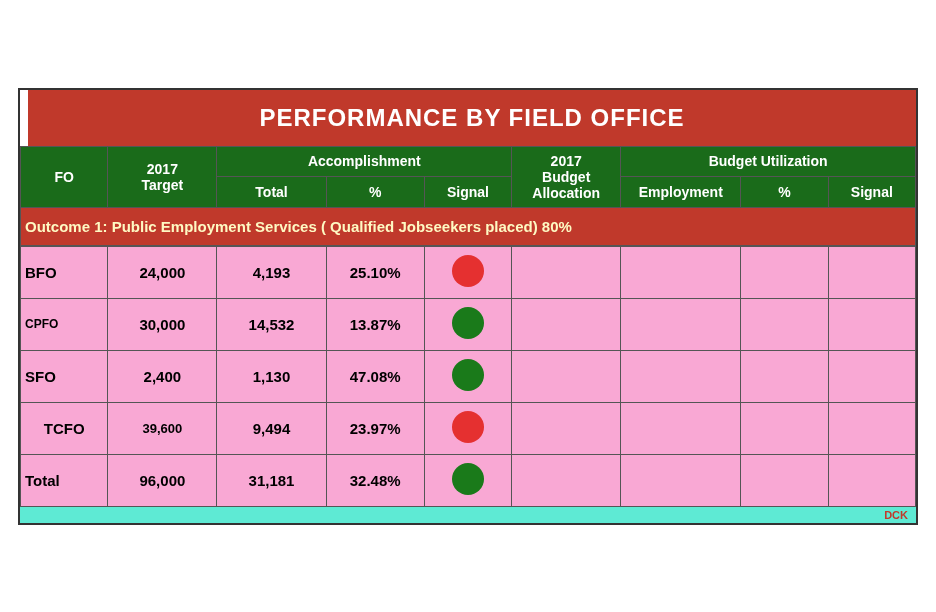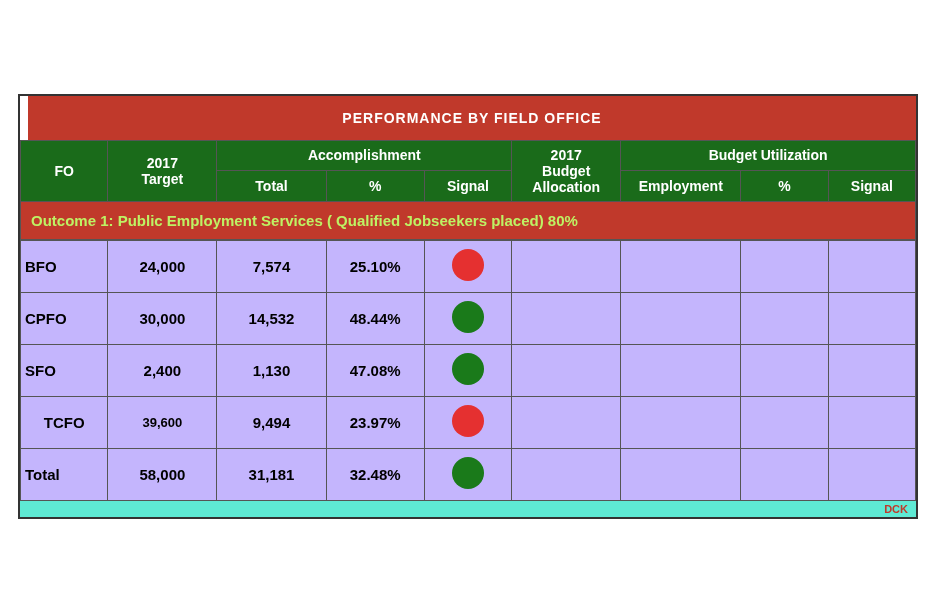"PERFORMANCE BY FIELD OFFICE" .title-row { font-size: 14px -> 24px }
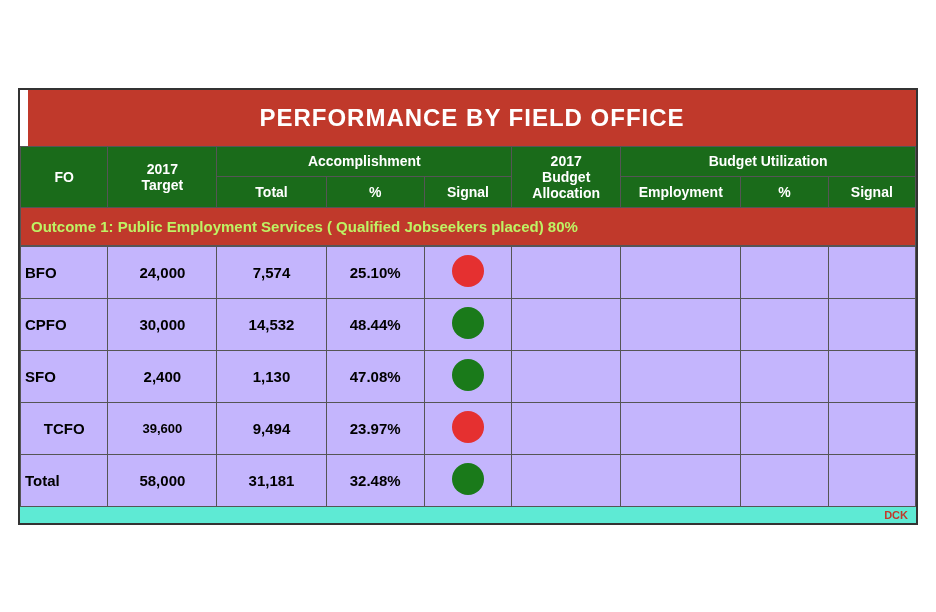"Outcome 1: Public Employment Services" .outcome-cell { color: #bef264 -> #fef9c3; padding: 10px 10px -> 10px 4px }
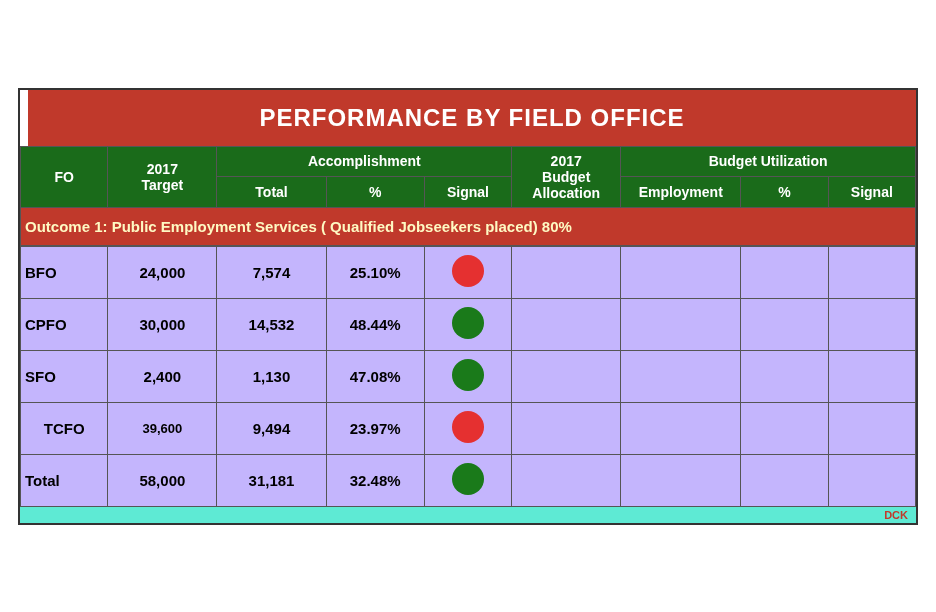"BFO" .data-row td { background: #c4b5fd -> #f9a8d4 }
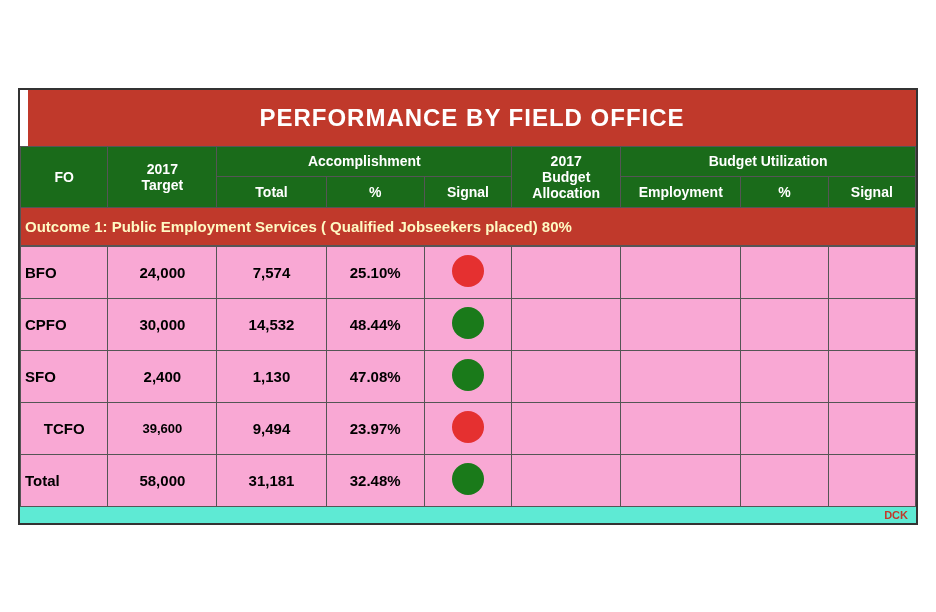"7,574" td { text: 7,574 -> 4,193 }
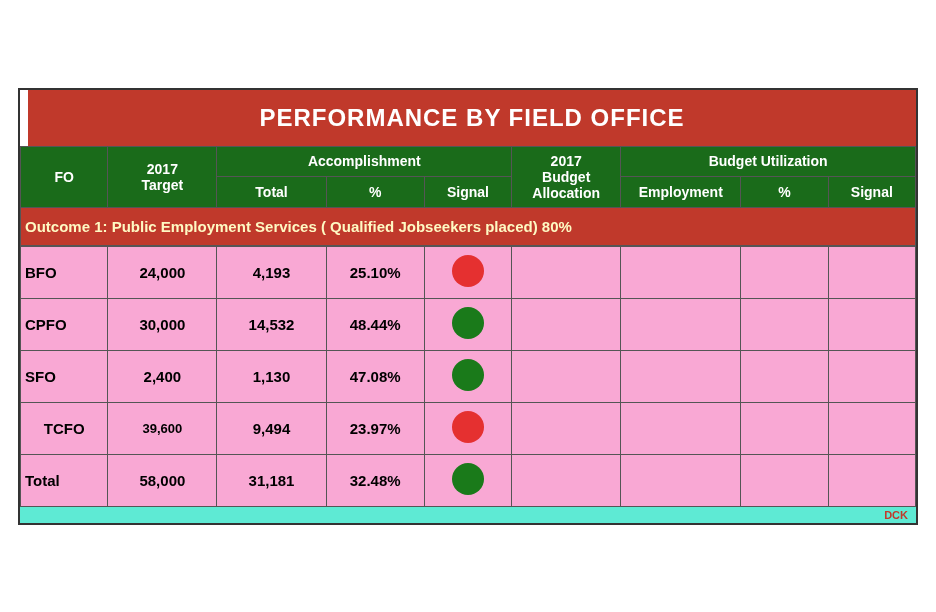"CPFO" td { font-size: 15px -> 12px }
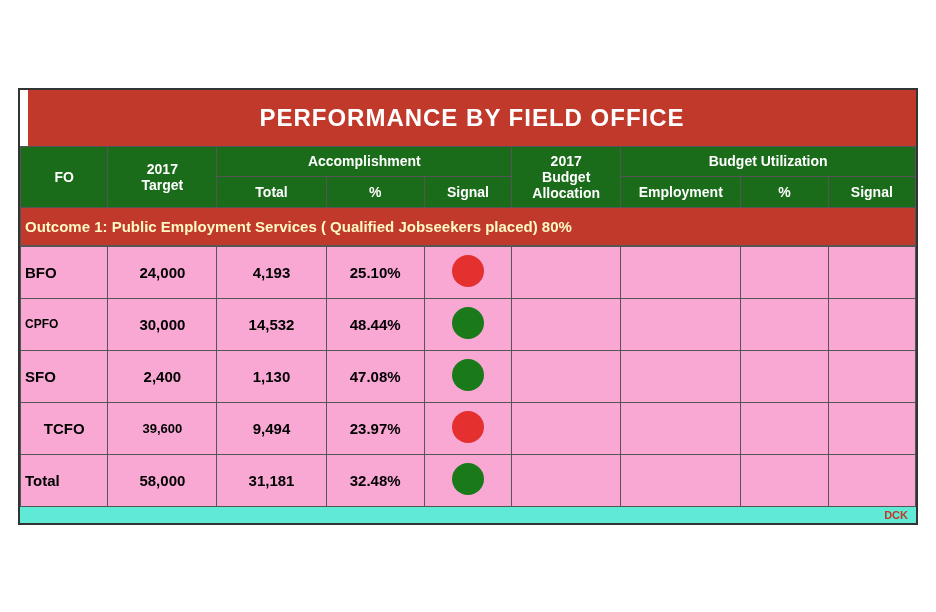"48.44%" td { text: 48.44% -> 13.87% }
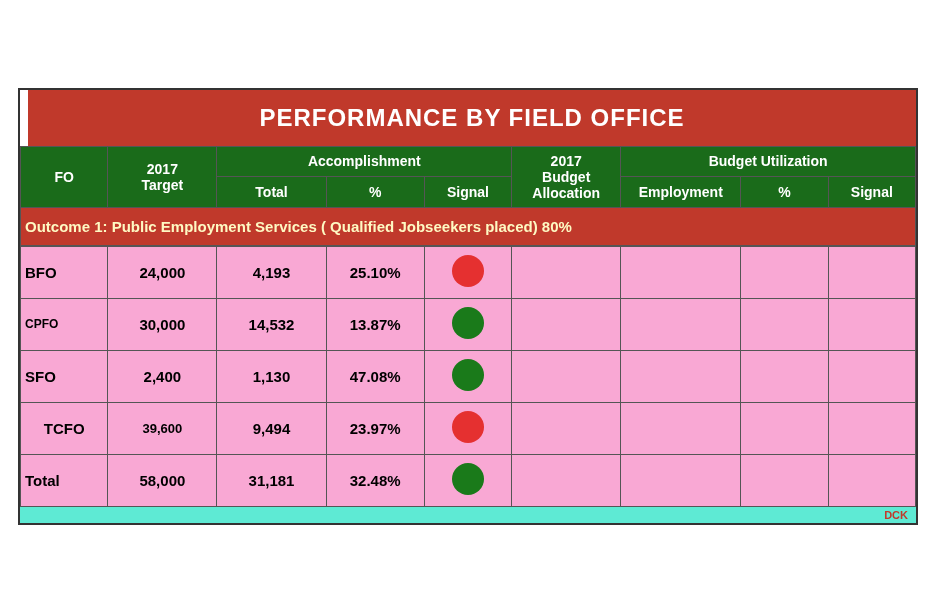"58,000" td { text: 58,000 -> 96,000 }
